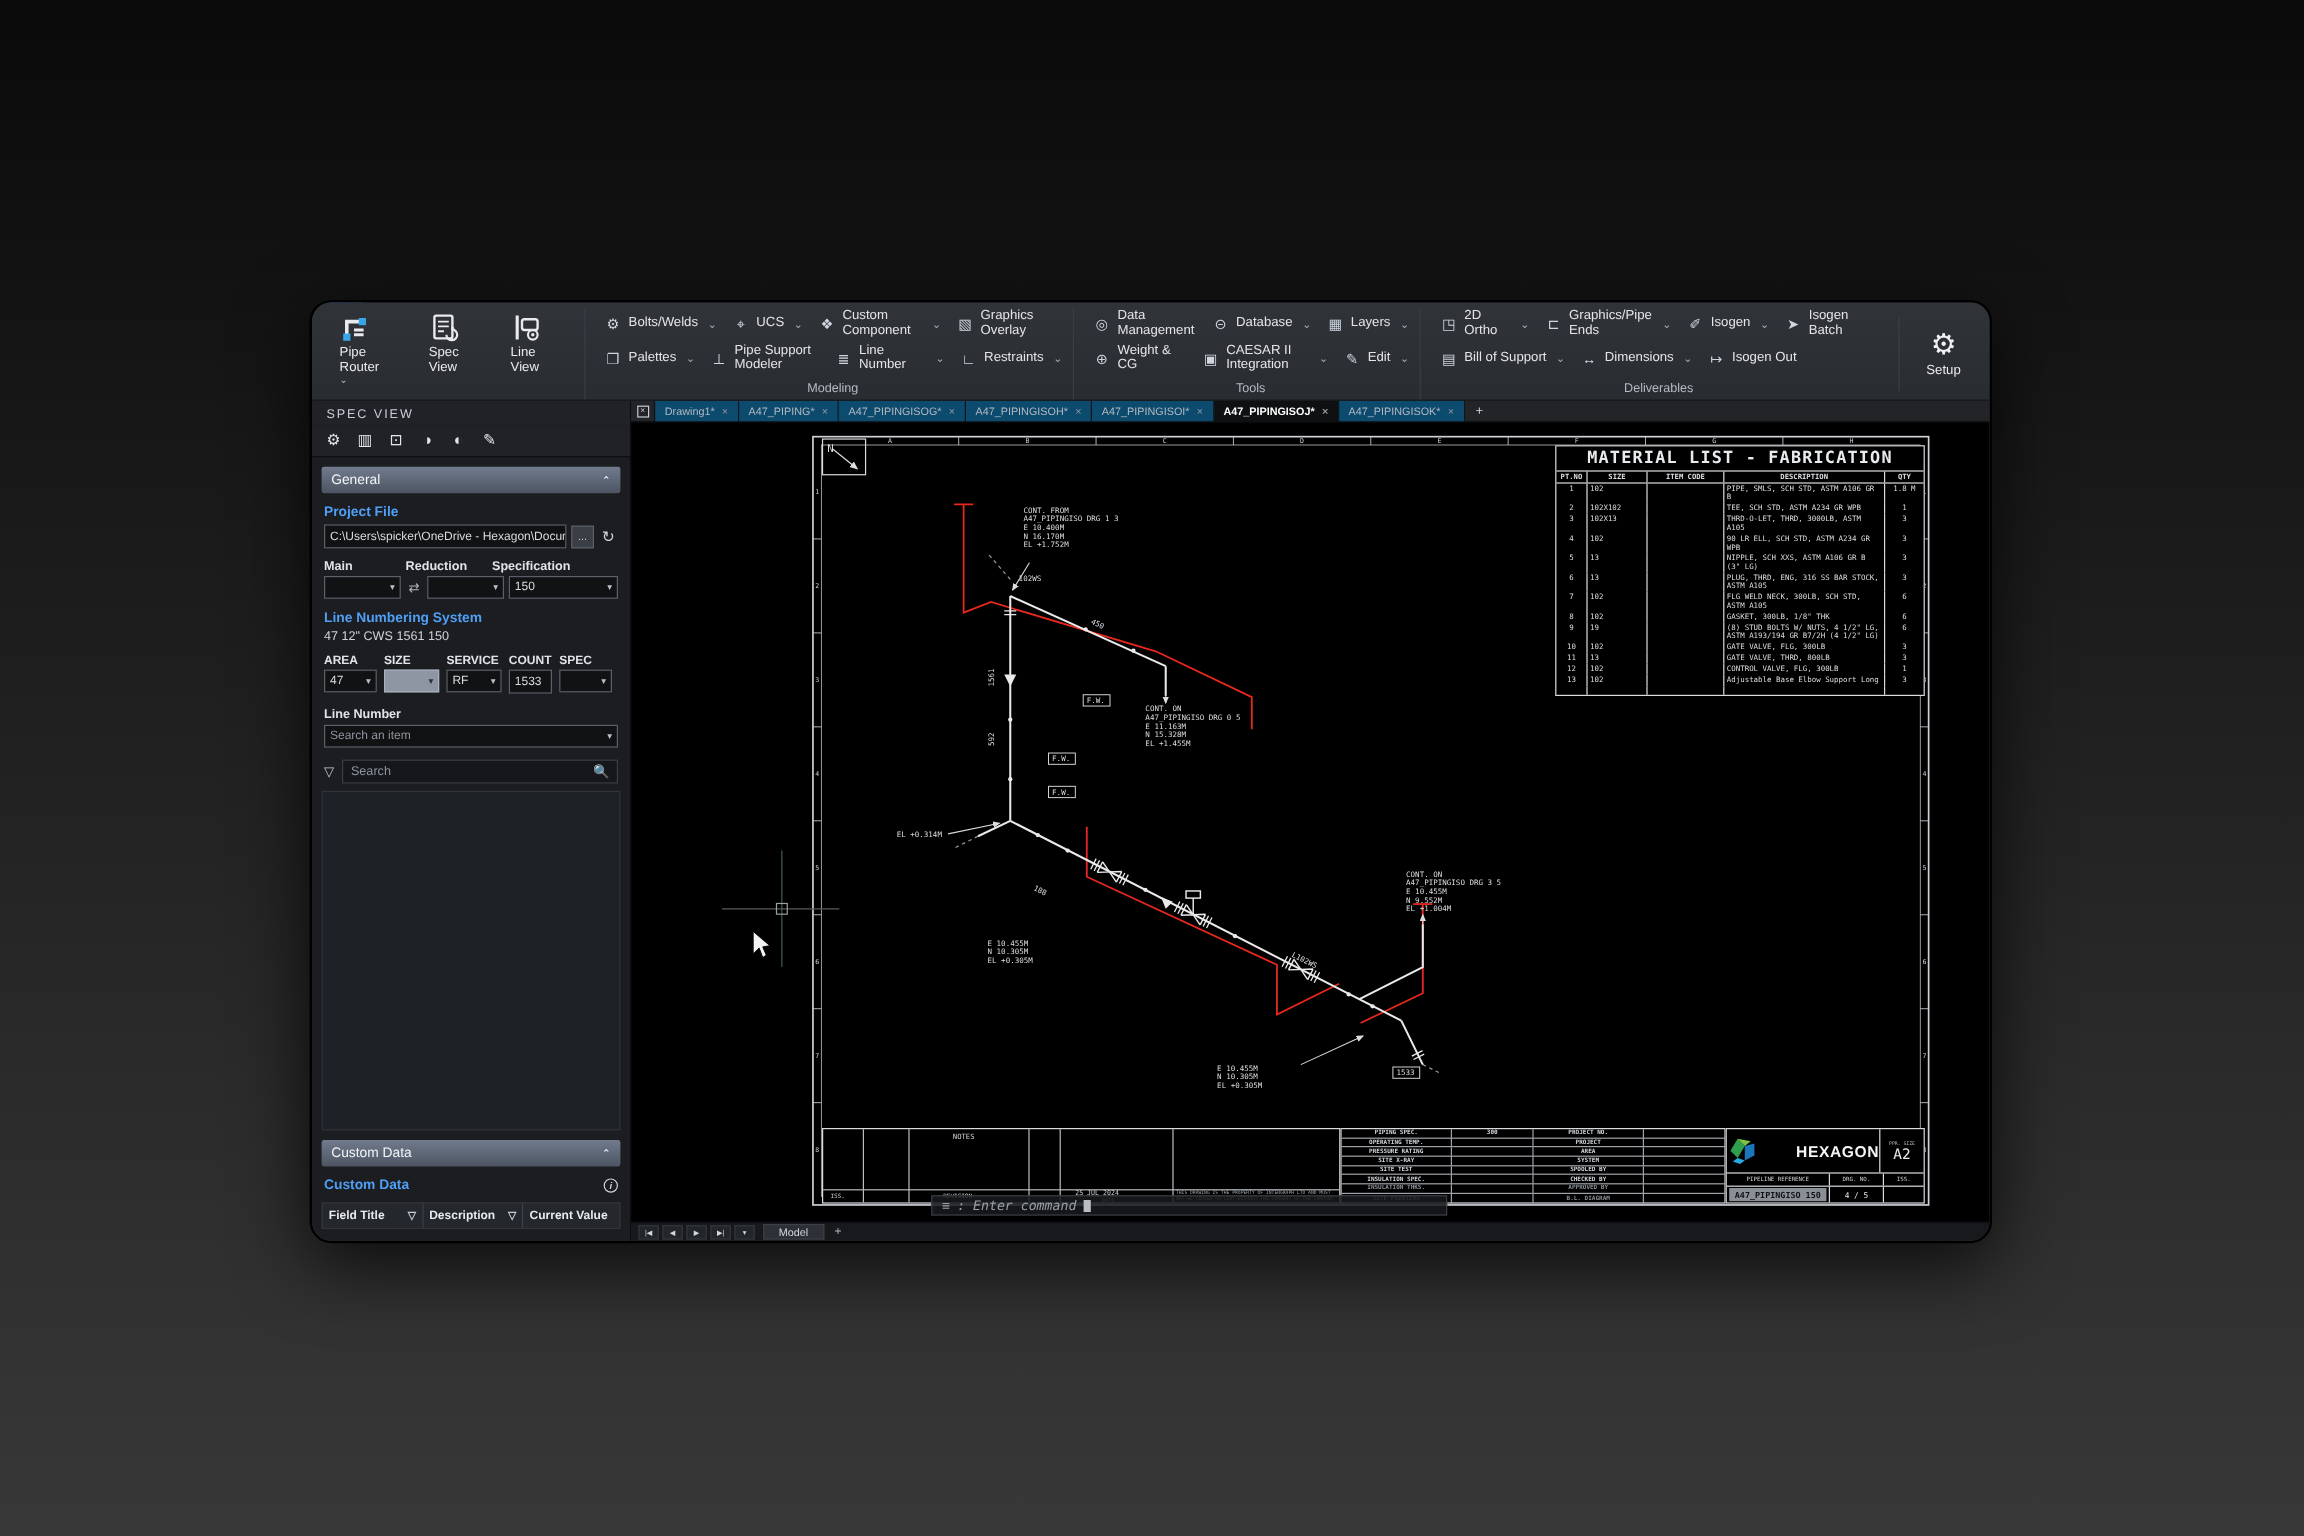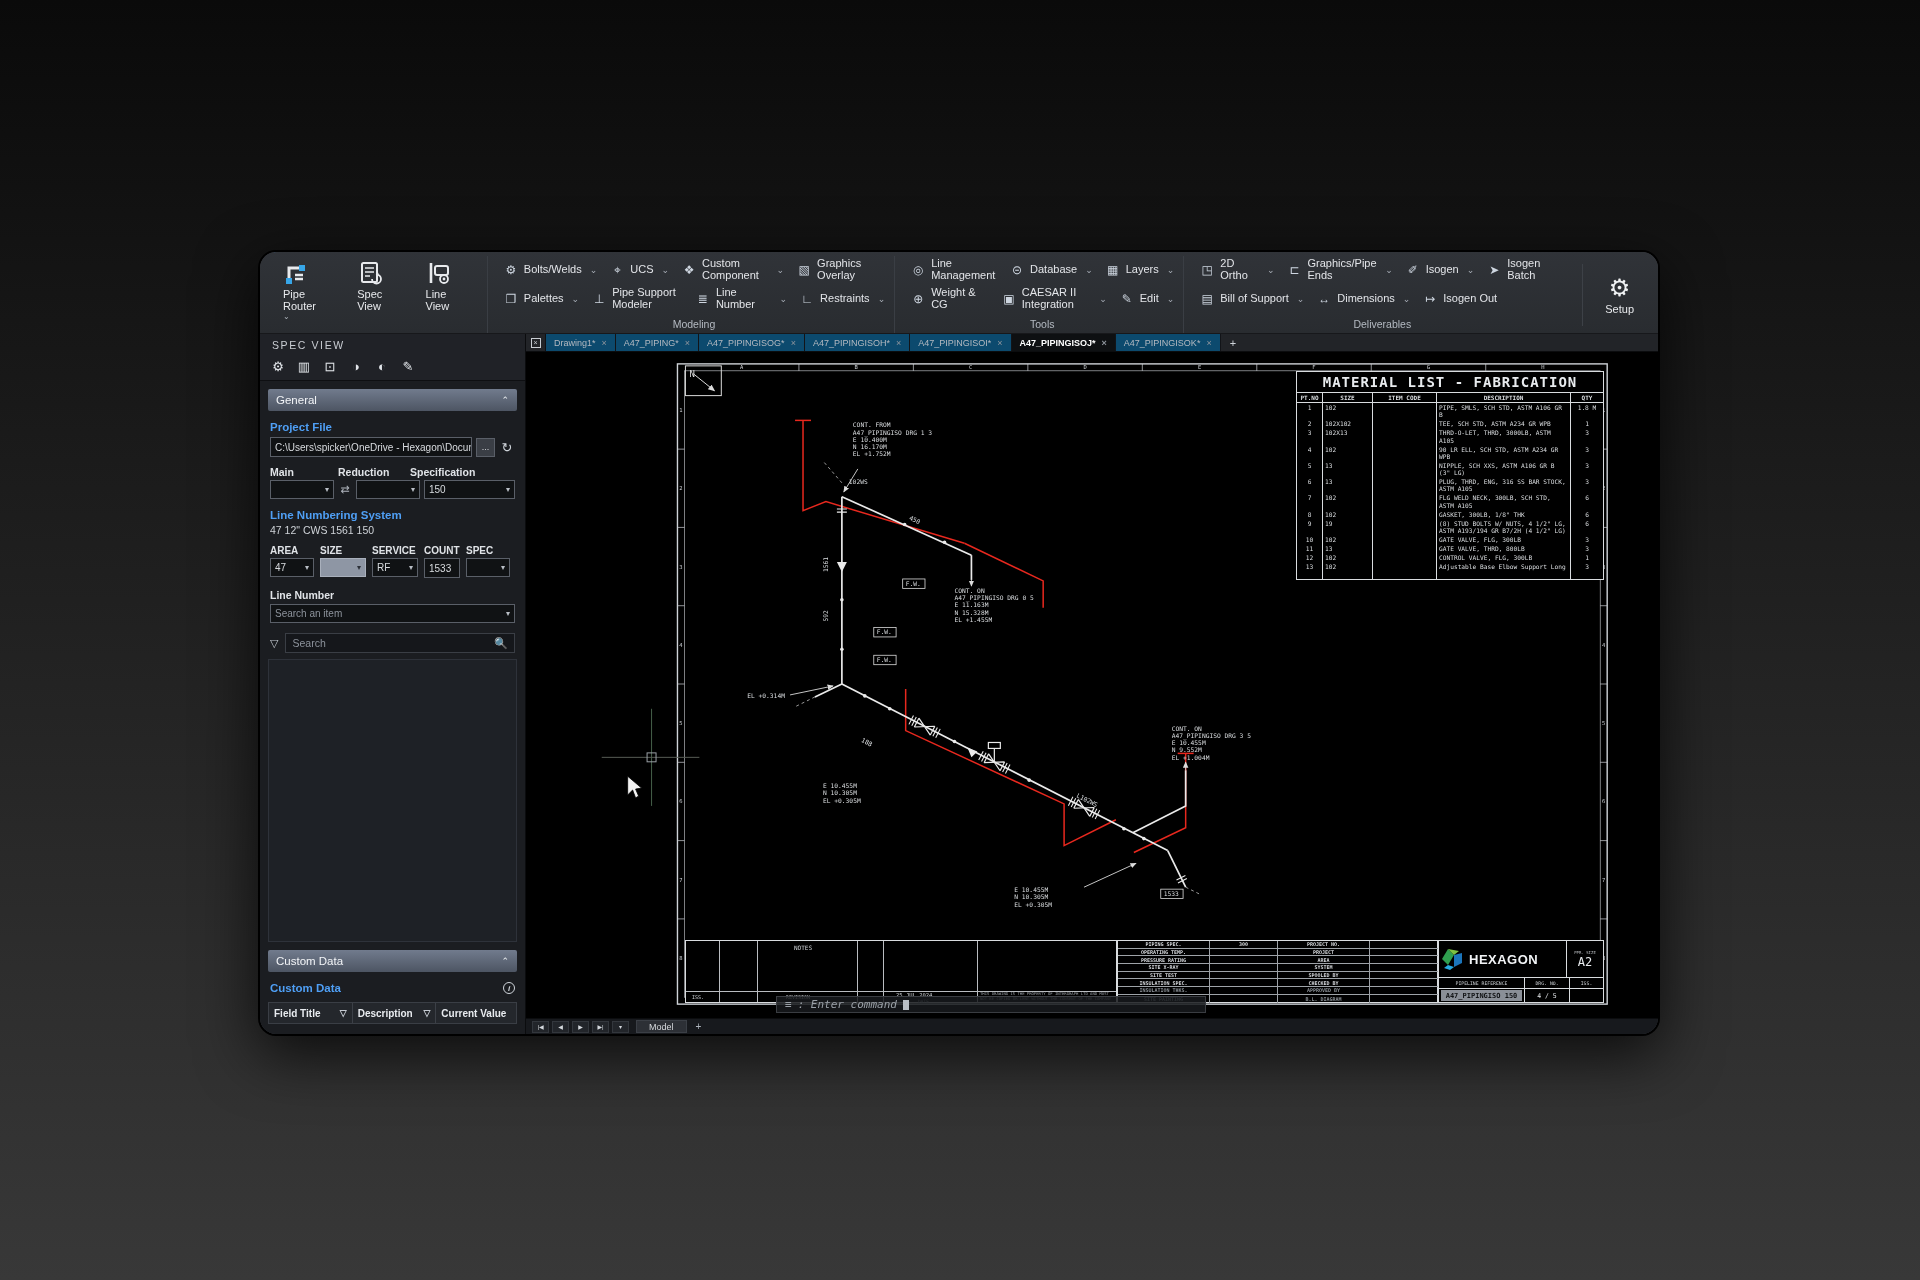"Line Management" span.rlabel { text: Line -> Data }
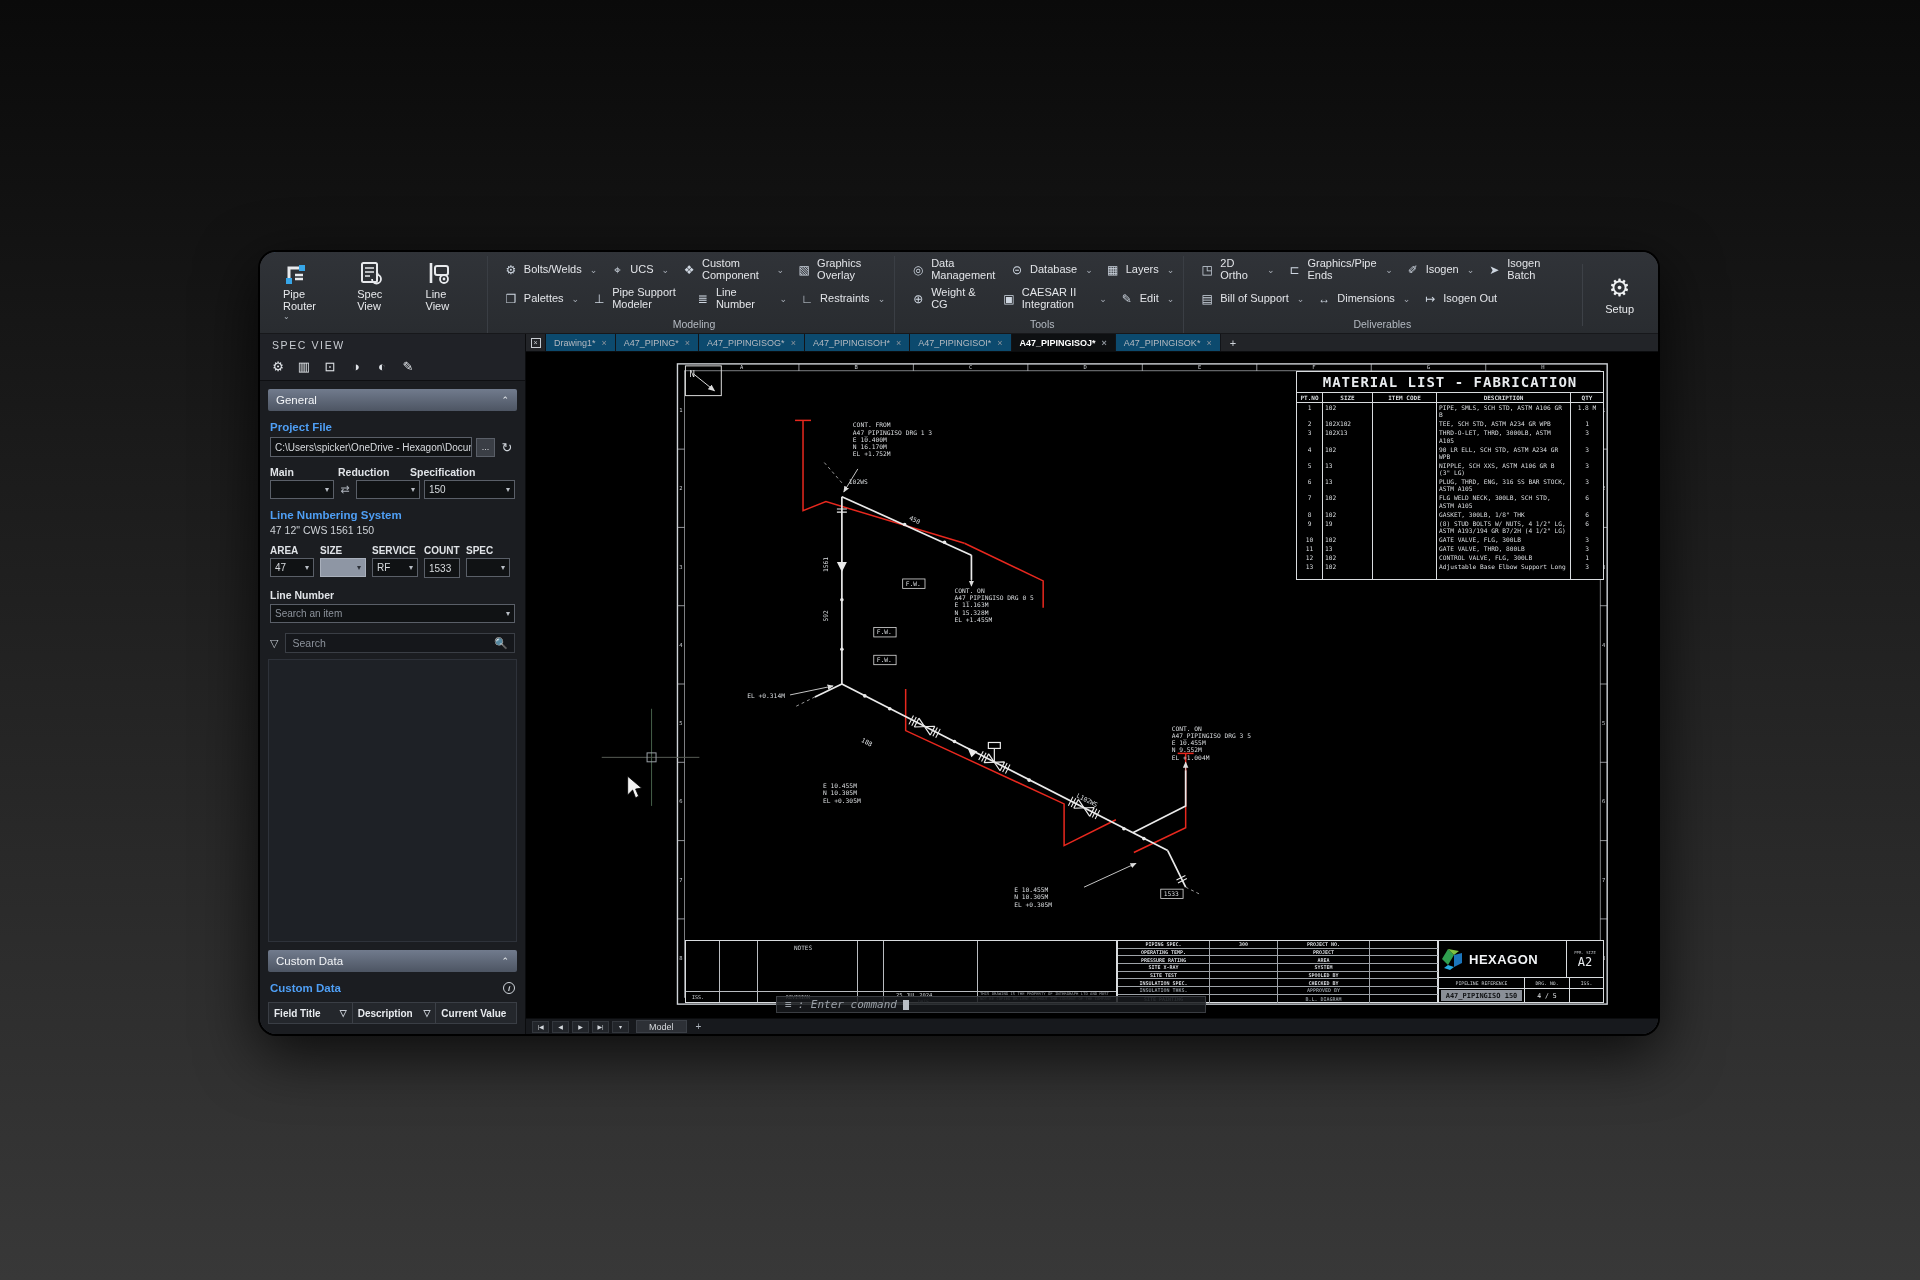"HEXAGON" .bb-logo { justify-content: flex-start -> space-between }
